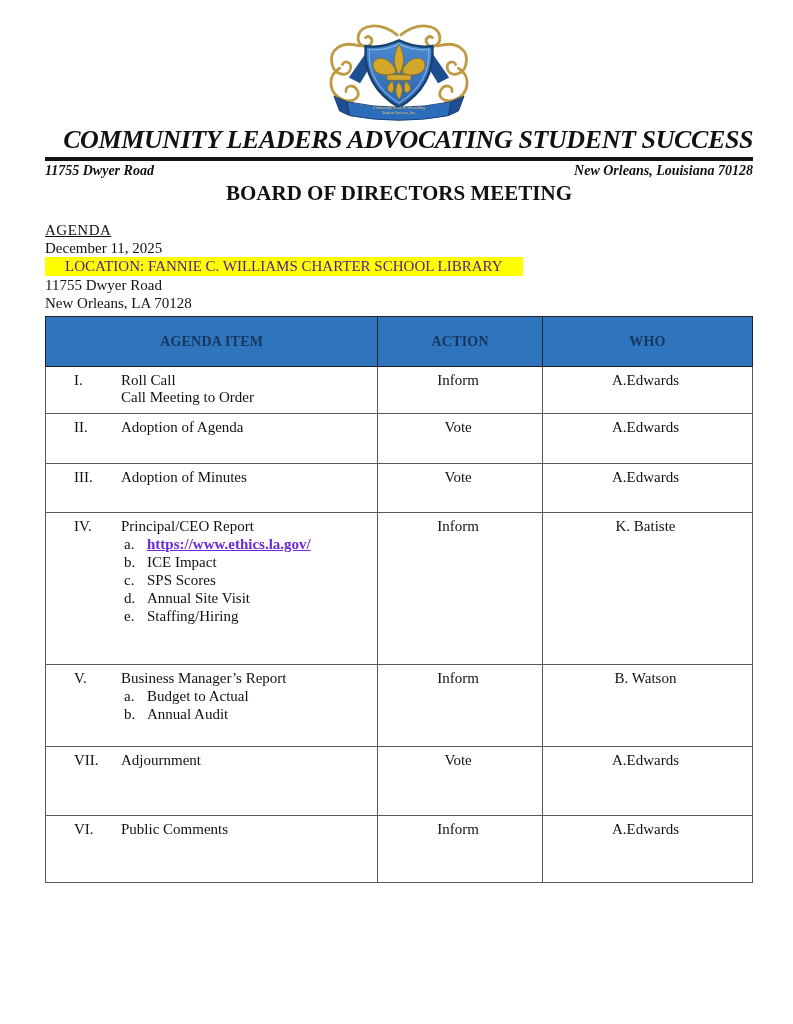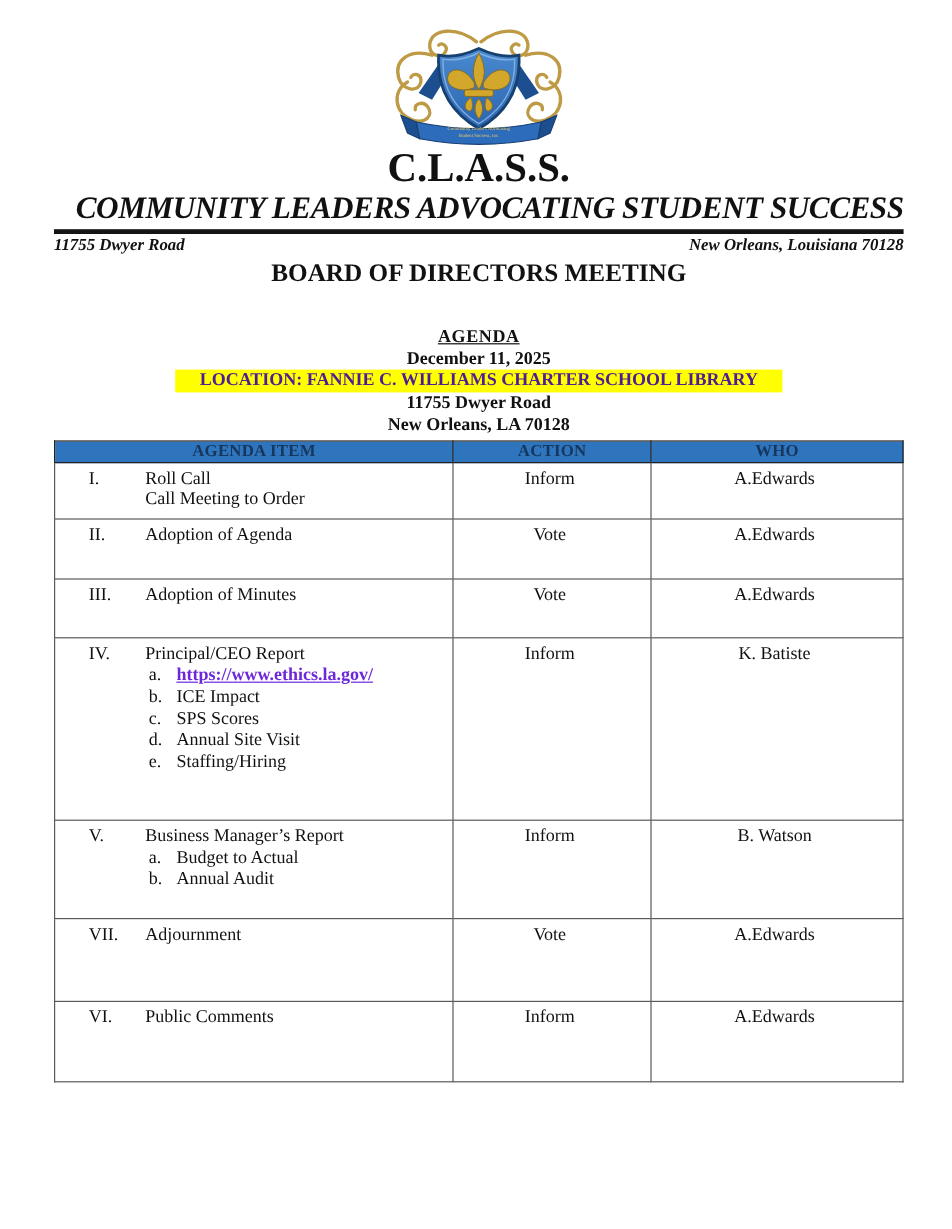"C.L.A.S.S." h1.acronym { html: <h1>C.L.A.S.S.</h1> -> none }
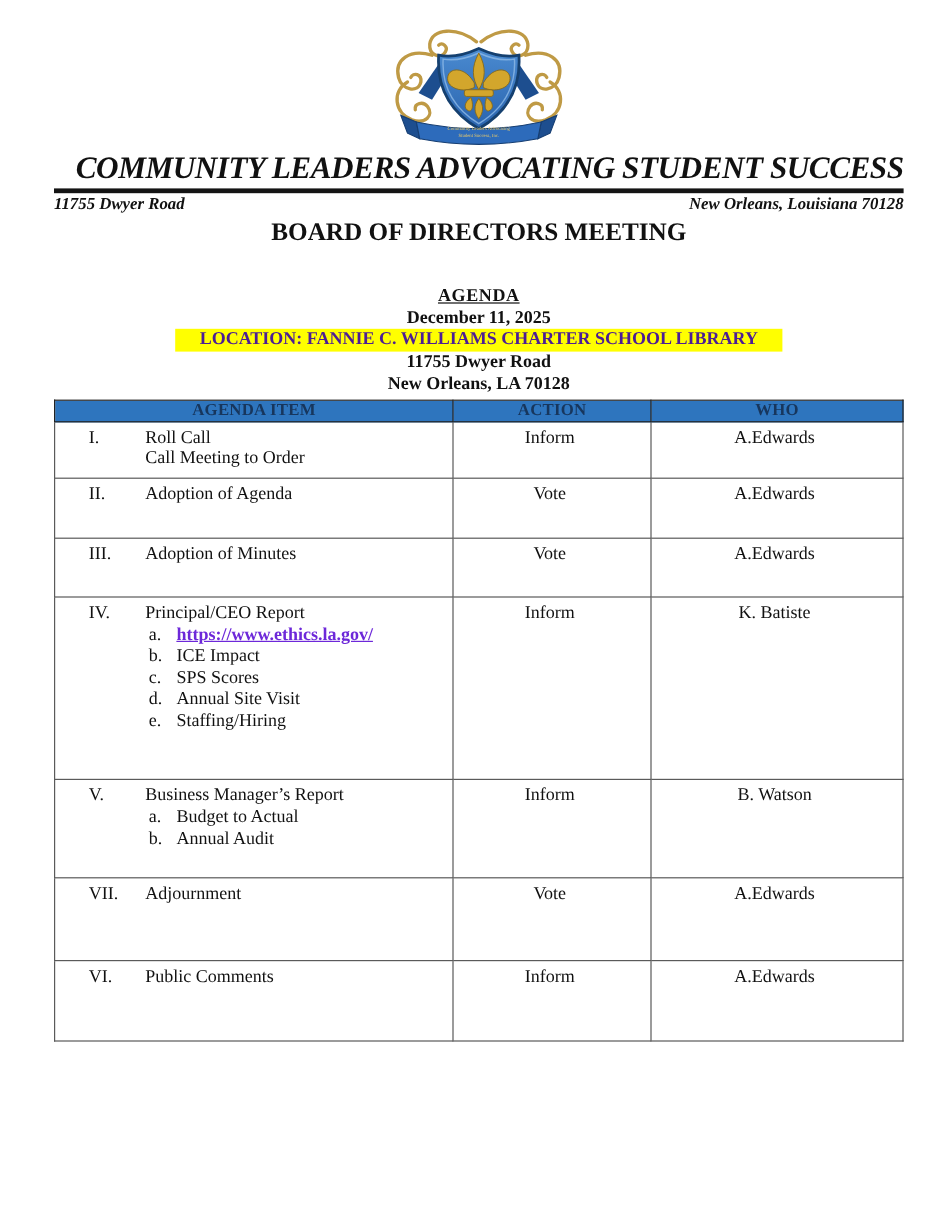"AGENDA" .agenda-block { font-weight: bold -> normal; margin-top: 33px -> 16px; text-align: center -> left }
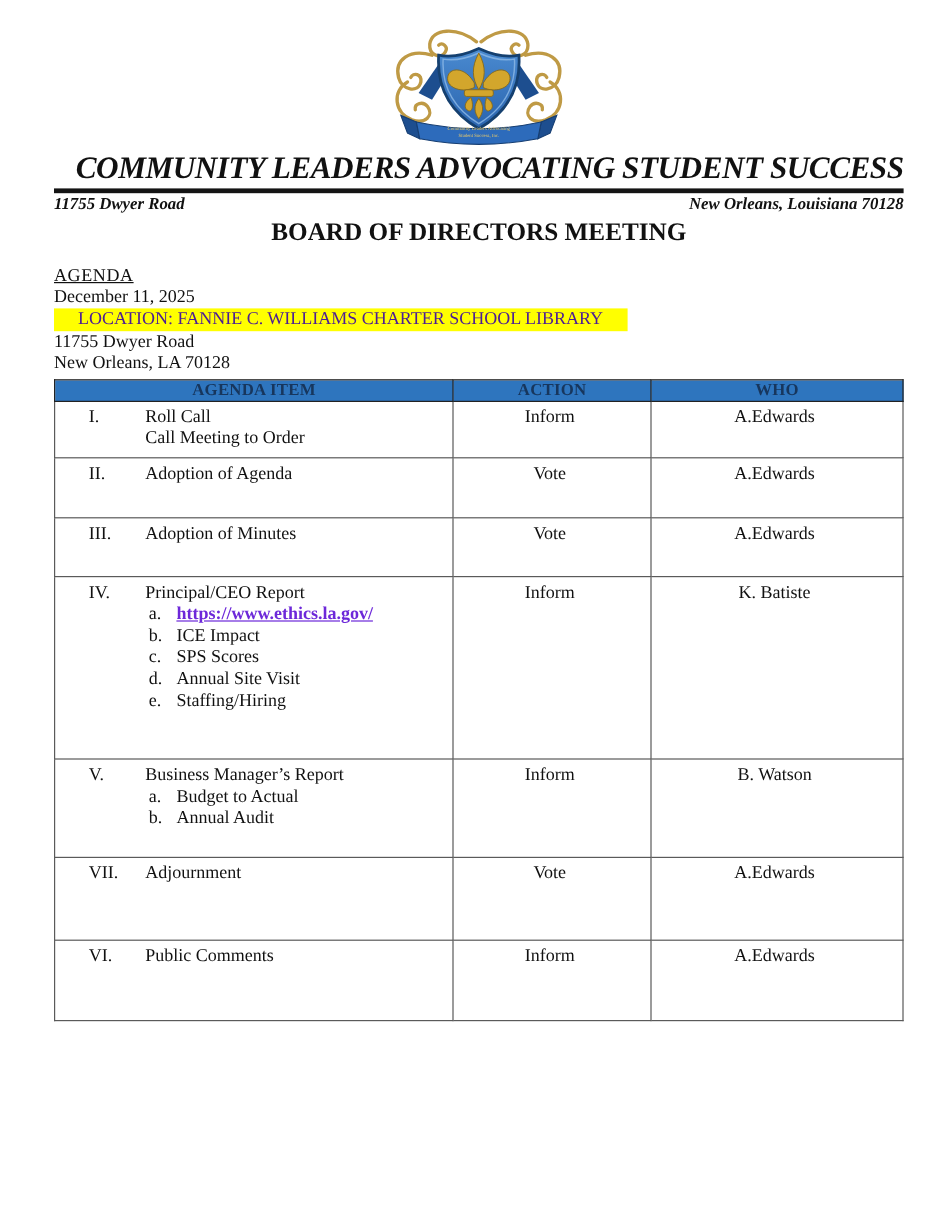"AGENDA ITEM" table.agenda th { padding: 0 -> 16px }
